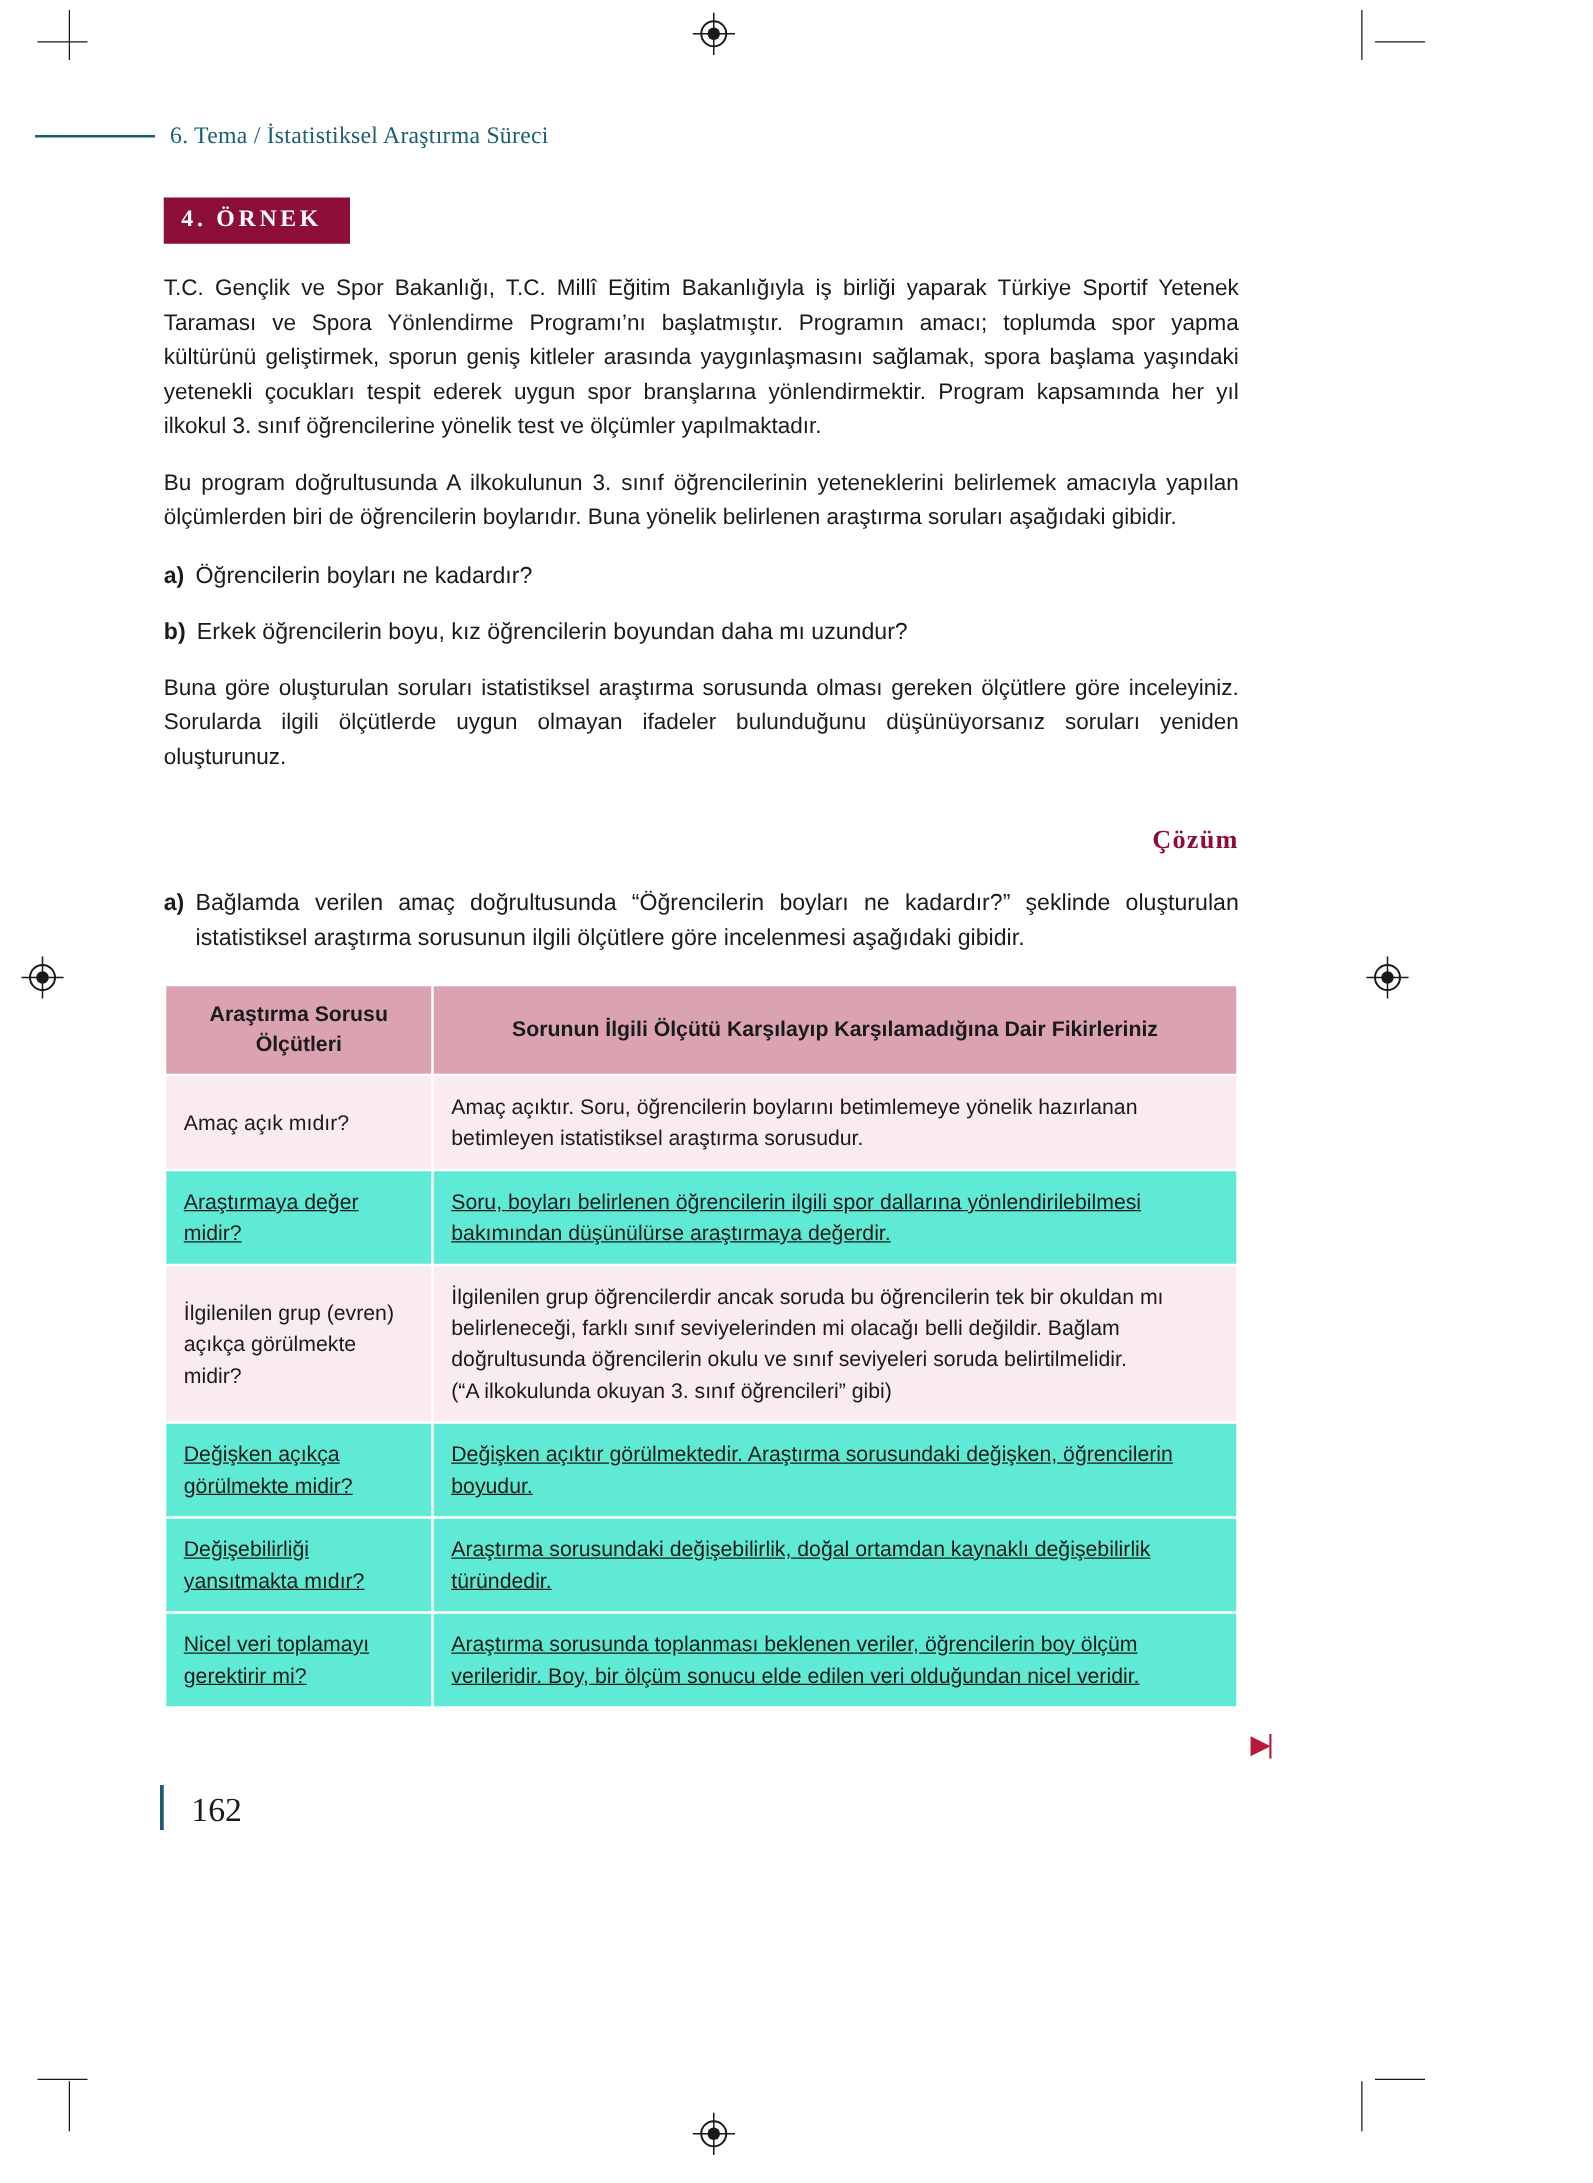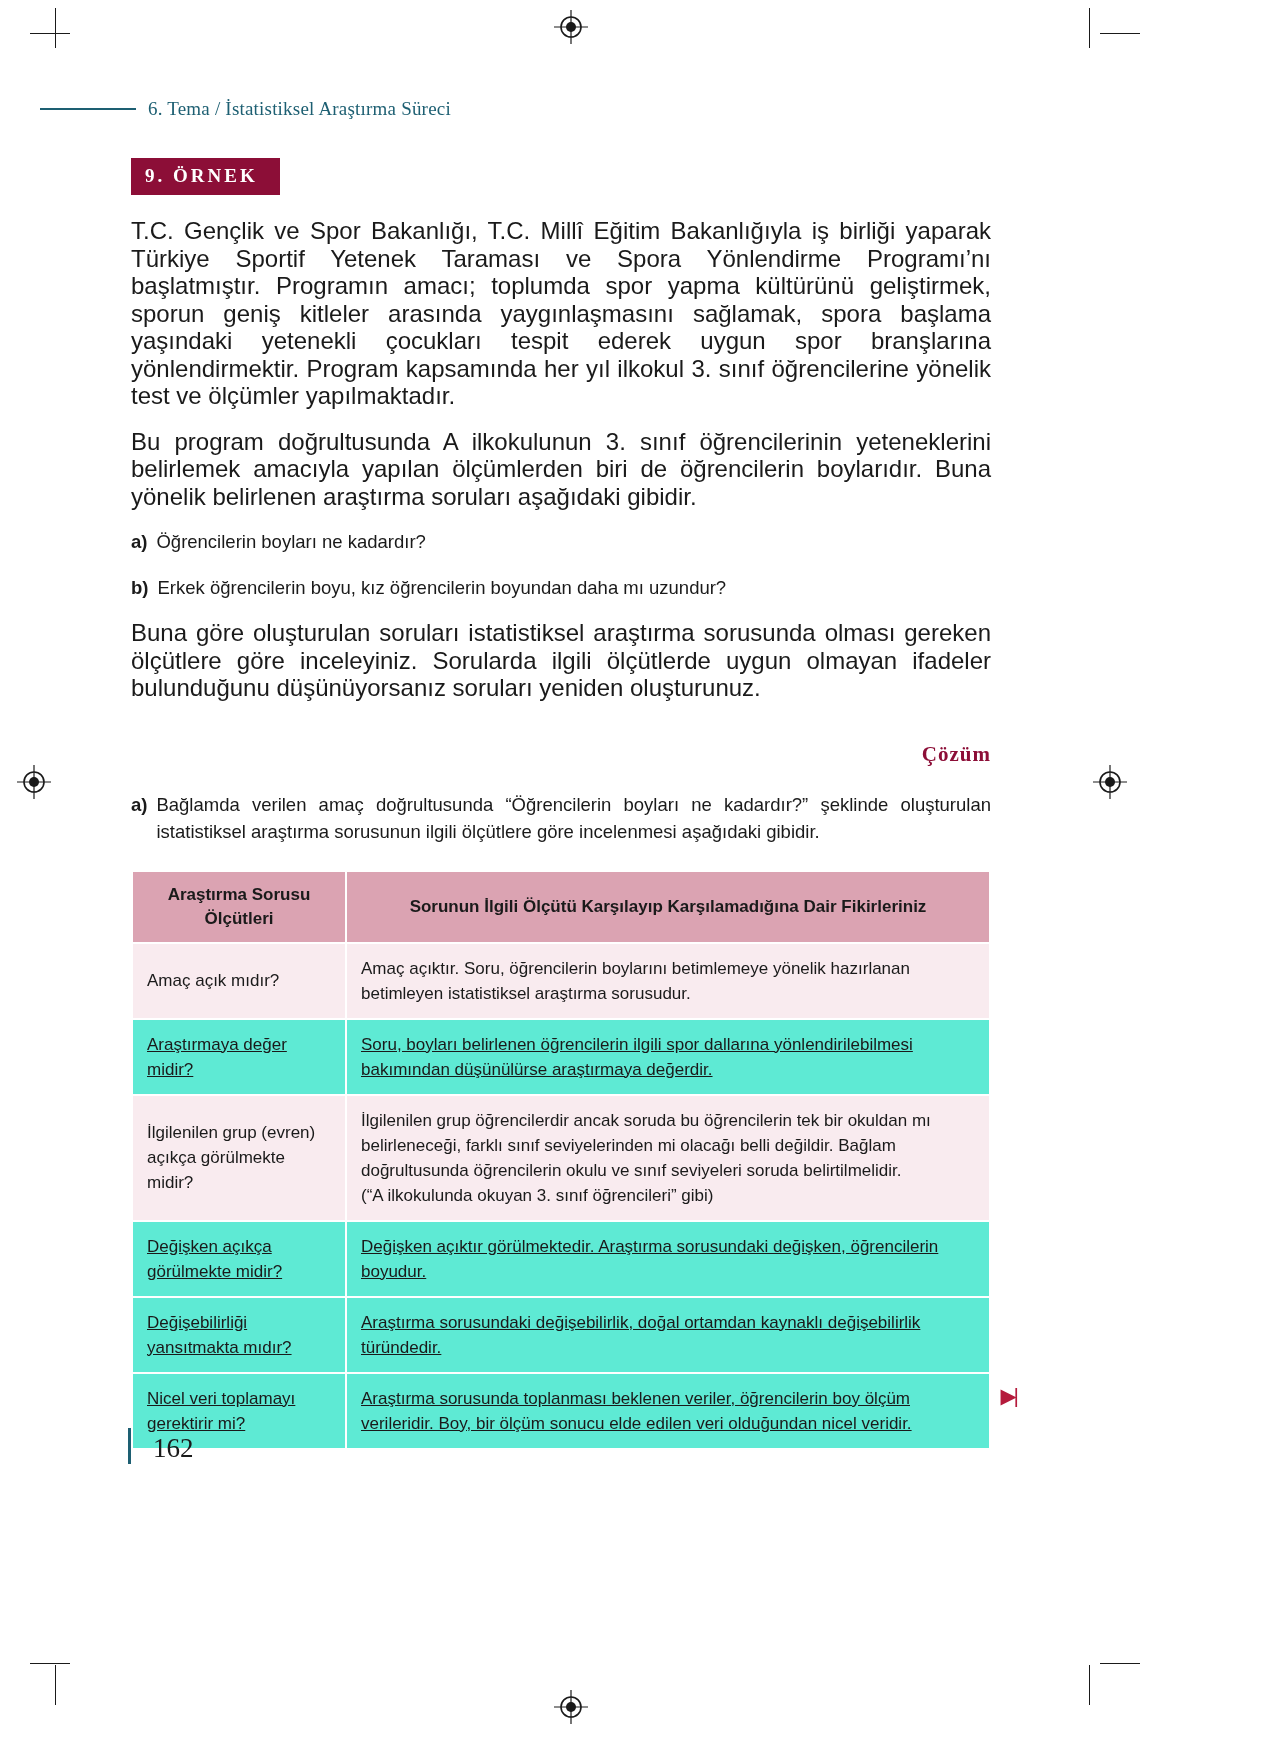"6. Tema / İstatistiksel Araştırma" .runhead { left: 40px -> 28px }
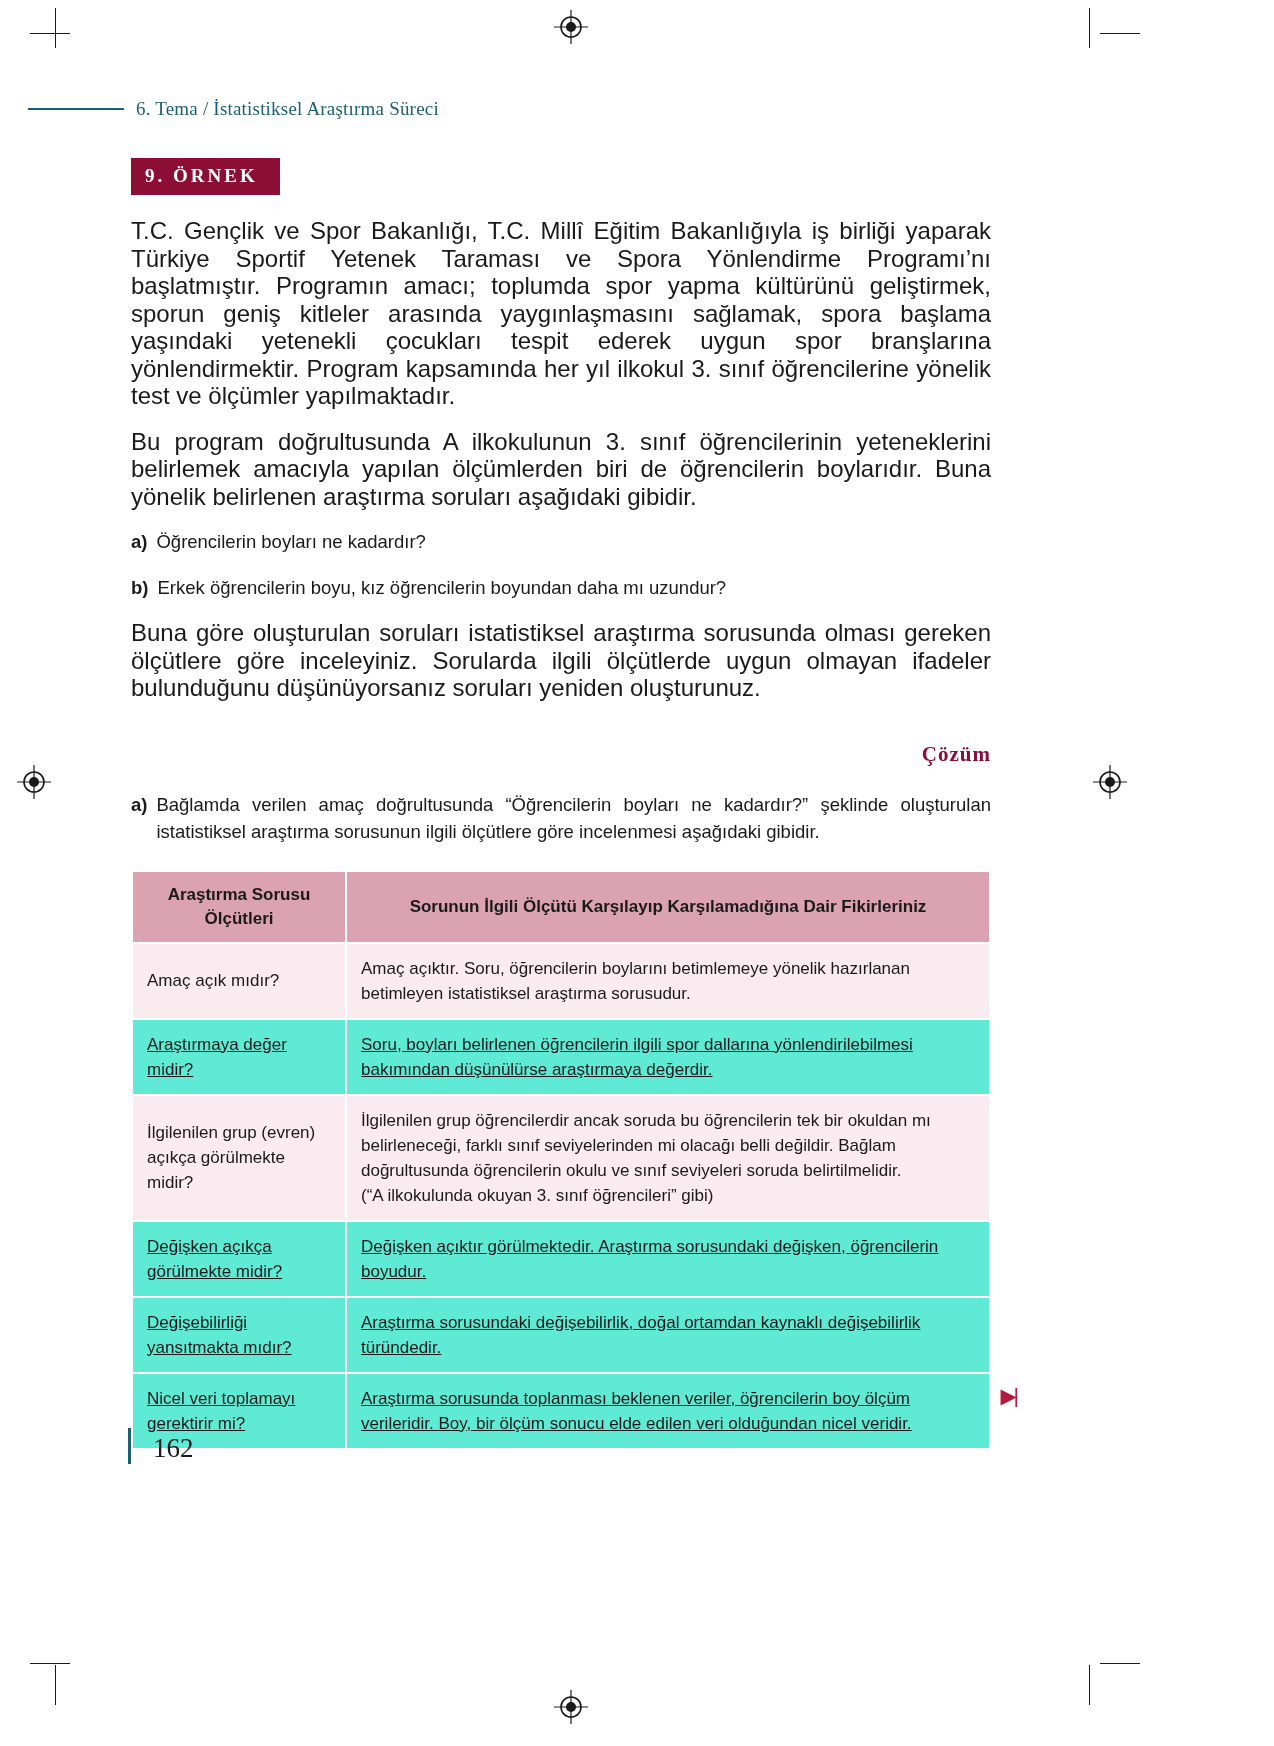"9. ÖRNEK" div.example-badge { text: 9 -> 4 }
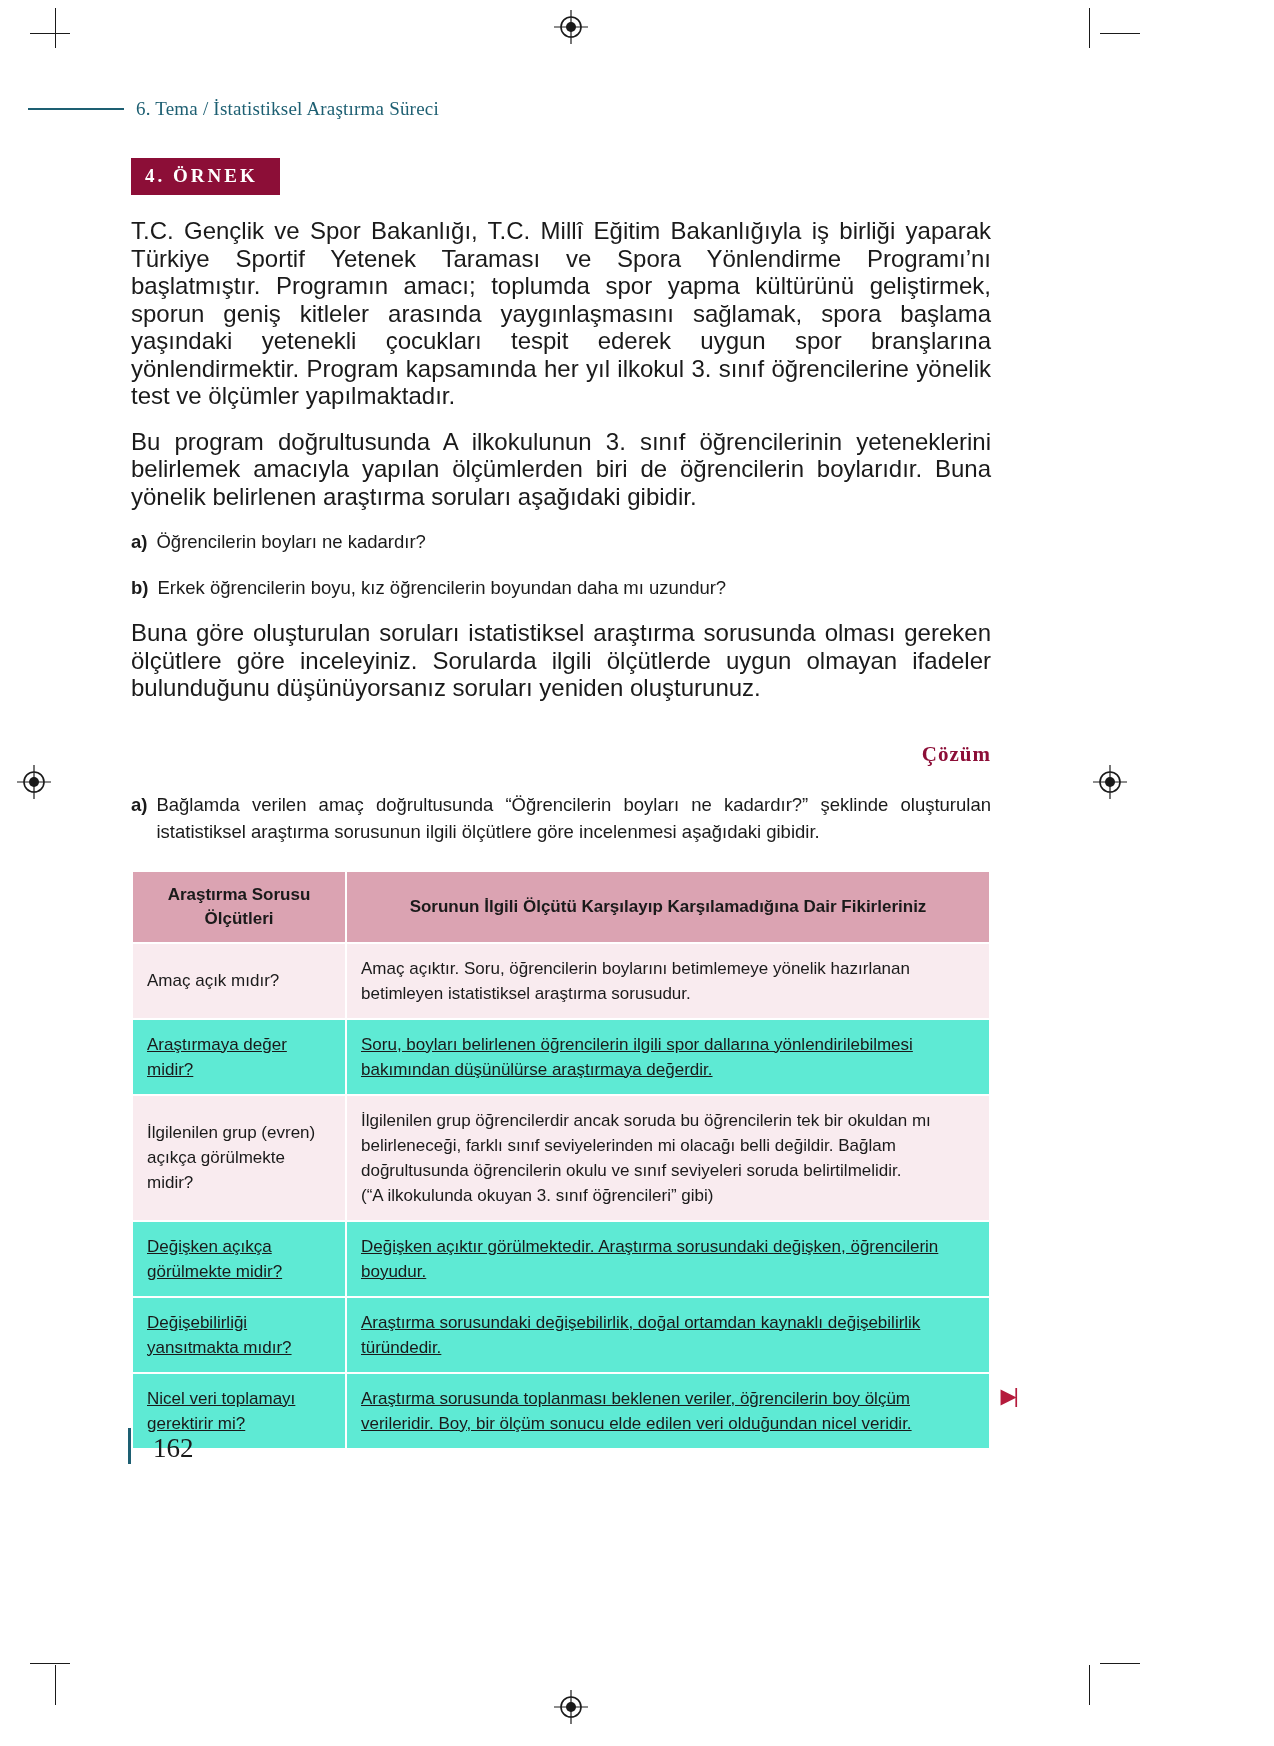"T.C. Gençlik ve Spor Bakanlığı," p.body { font-size: 24px -> 18px }
